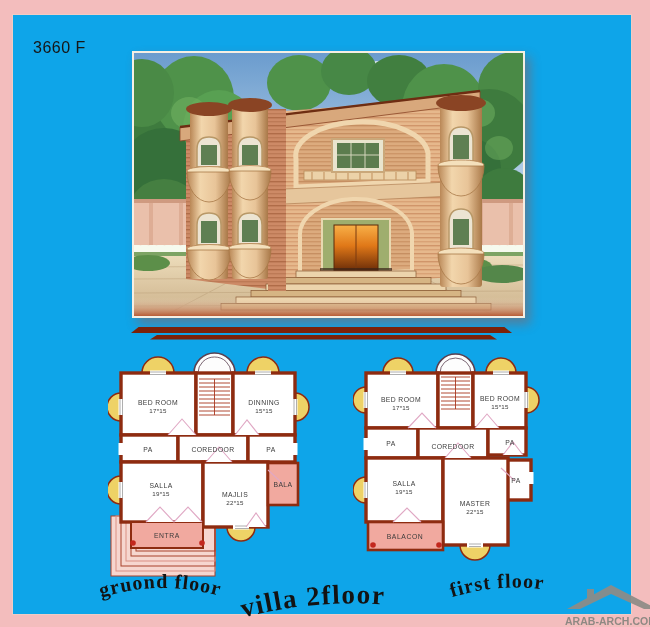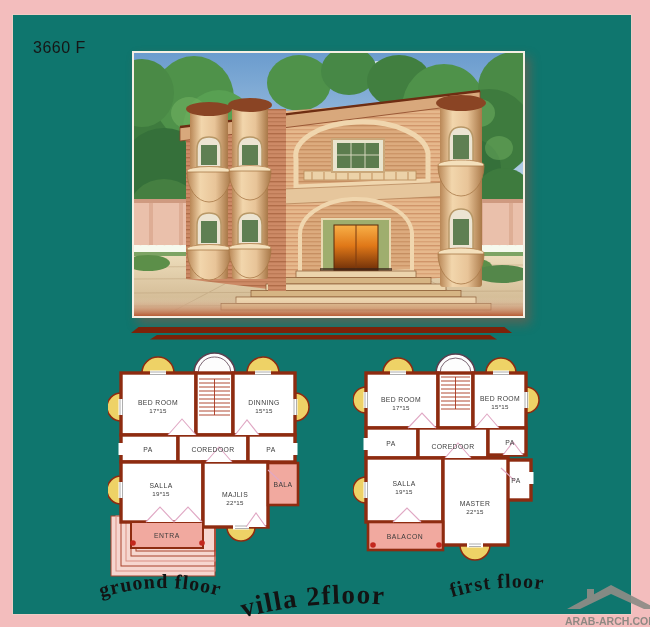"3660 F" .panel { background: #0f766e -> #0ea5e9 }
